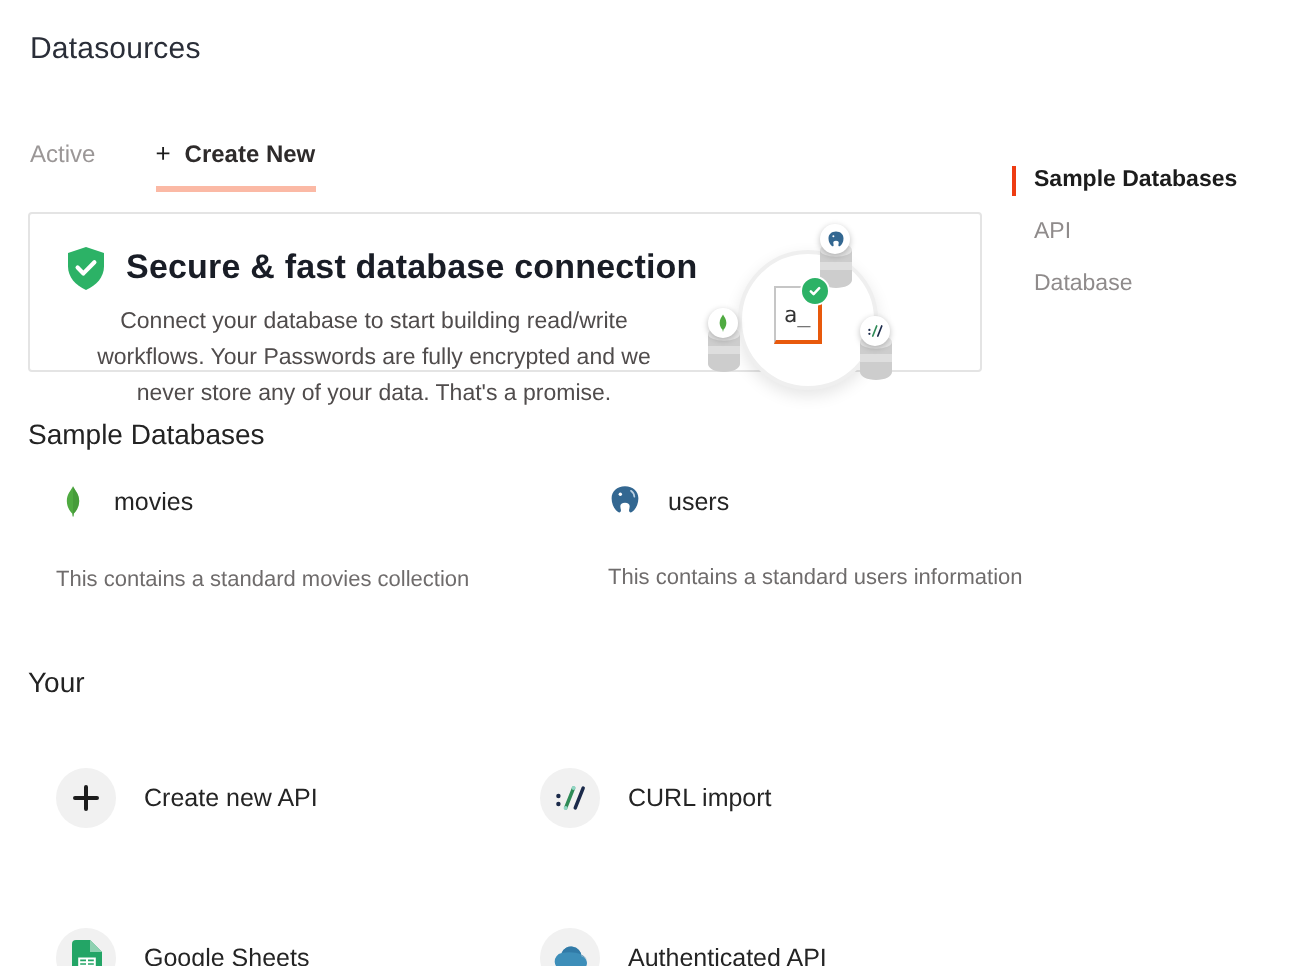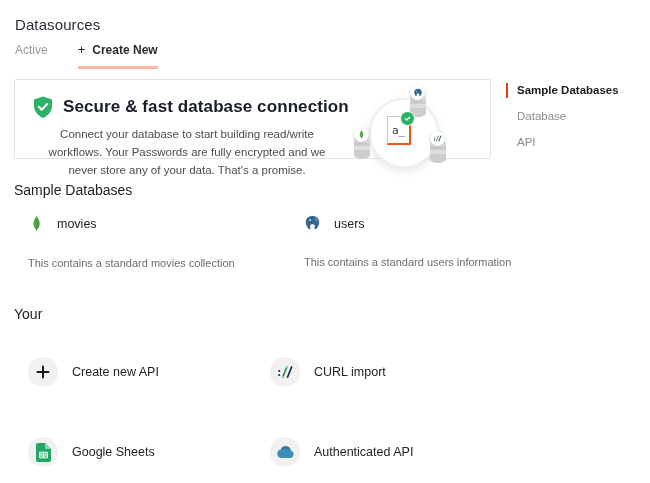"Active" .tabs { margin-top: 9px -> 36px }
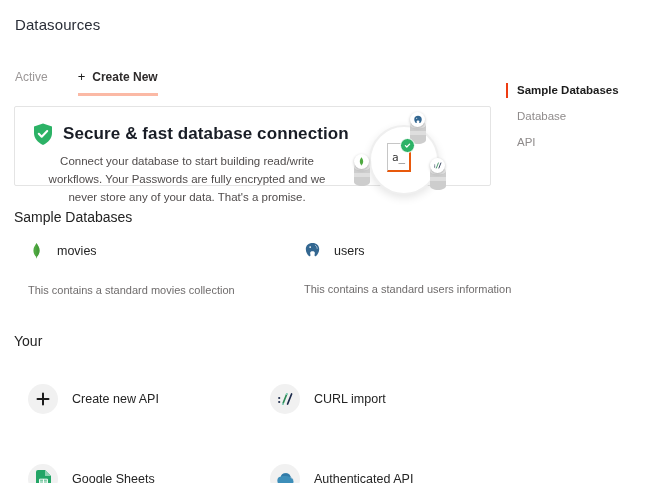"Database" div.side-item { order: before "API" -> after "API" }
